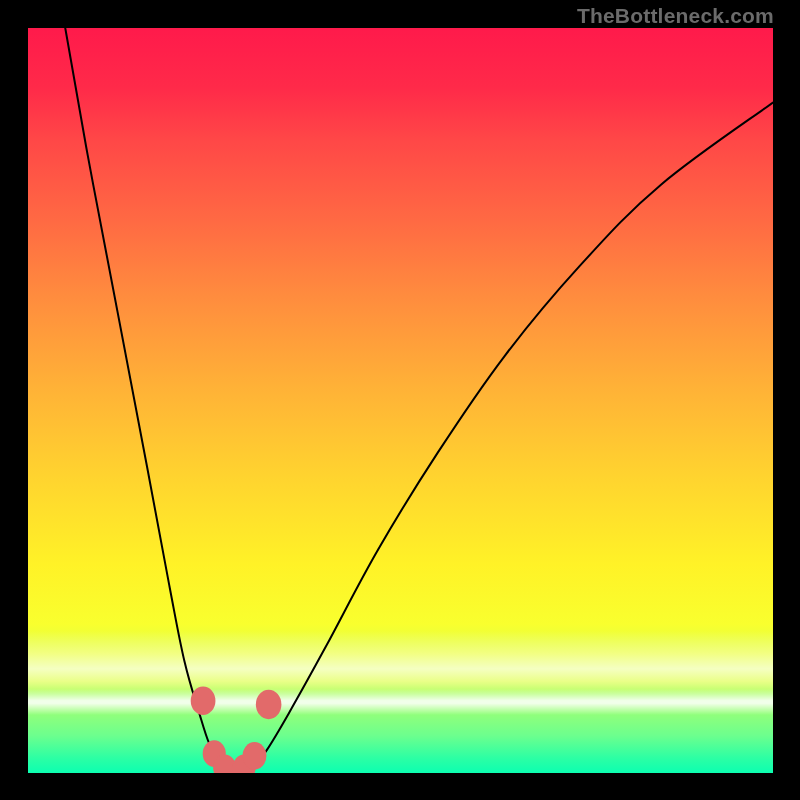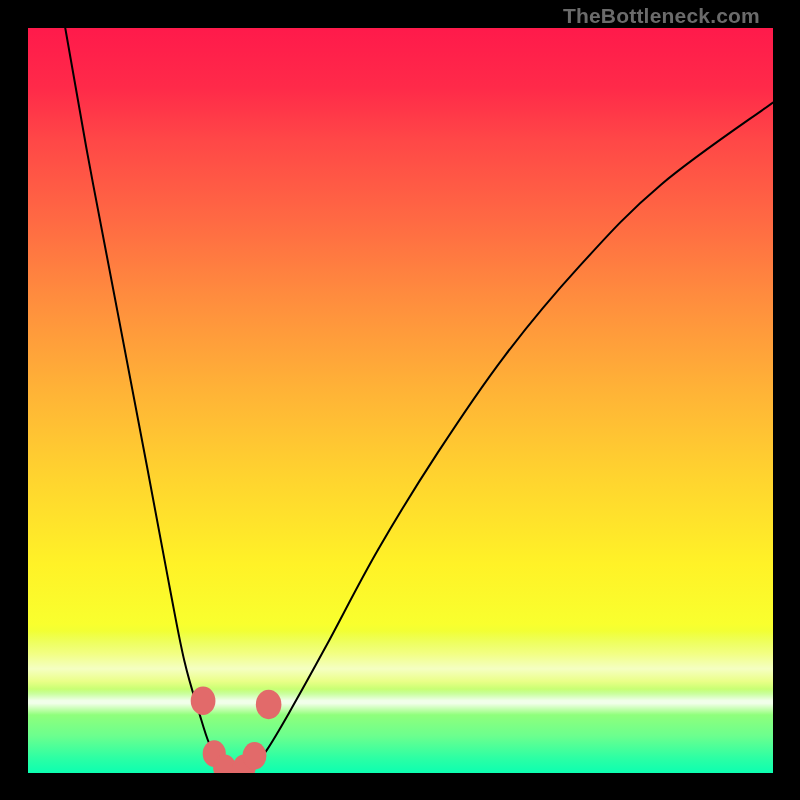"TheBottleneck.com" .watermark { right: 40px -> 26px }
